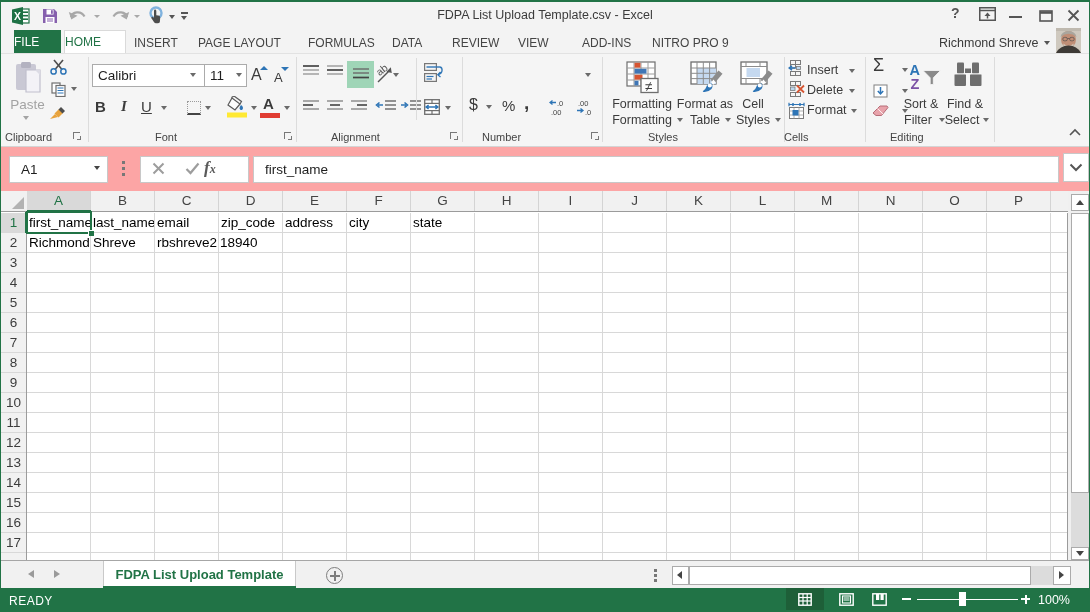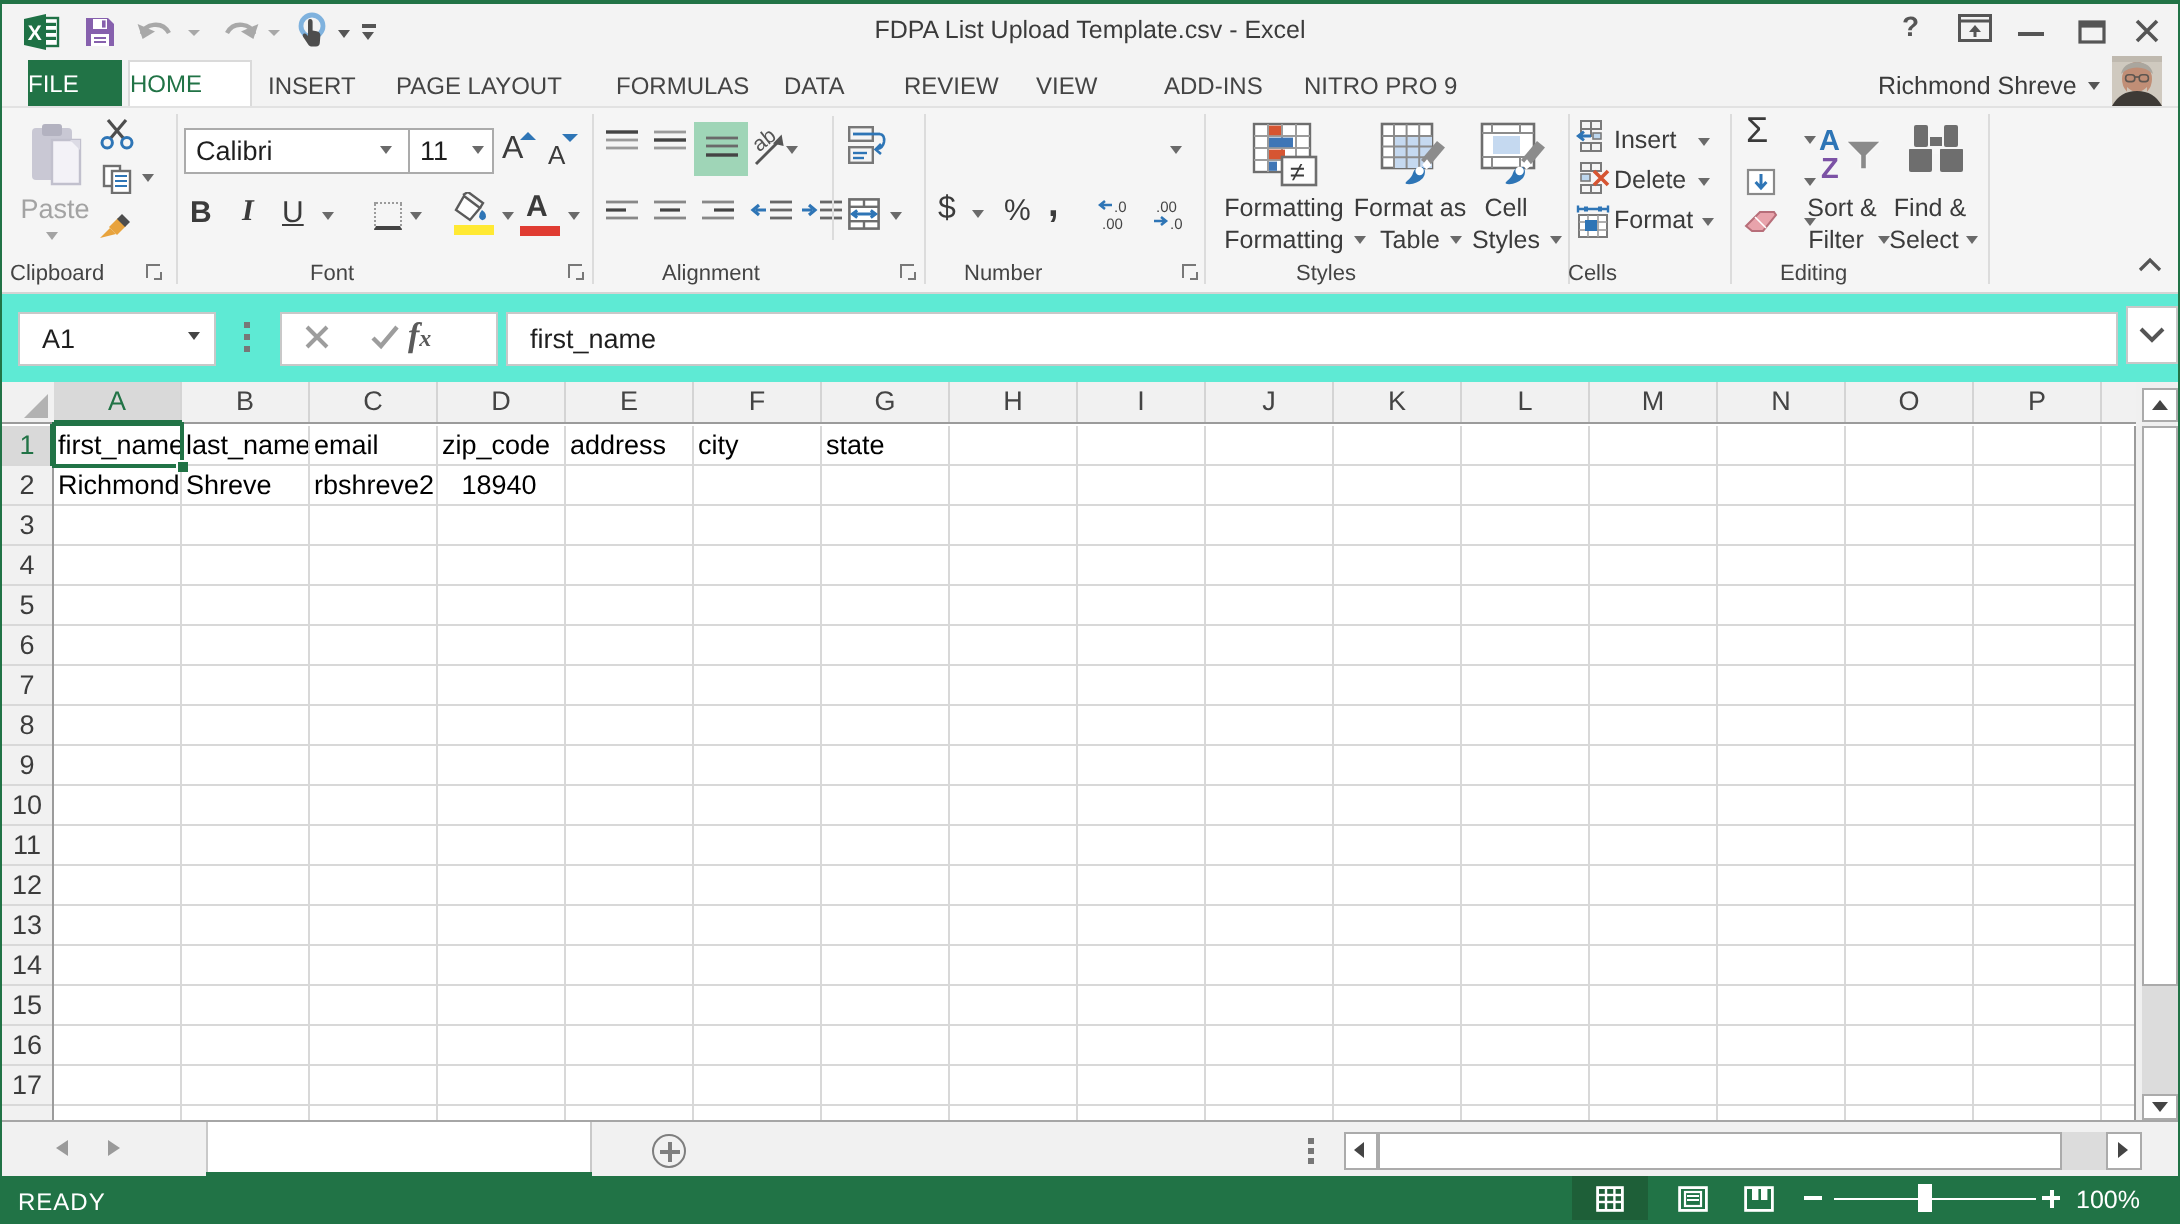"A1" .fbar { background: #5eead4 -> #fca5a5 }
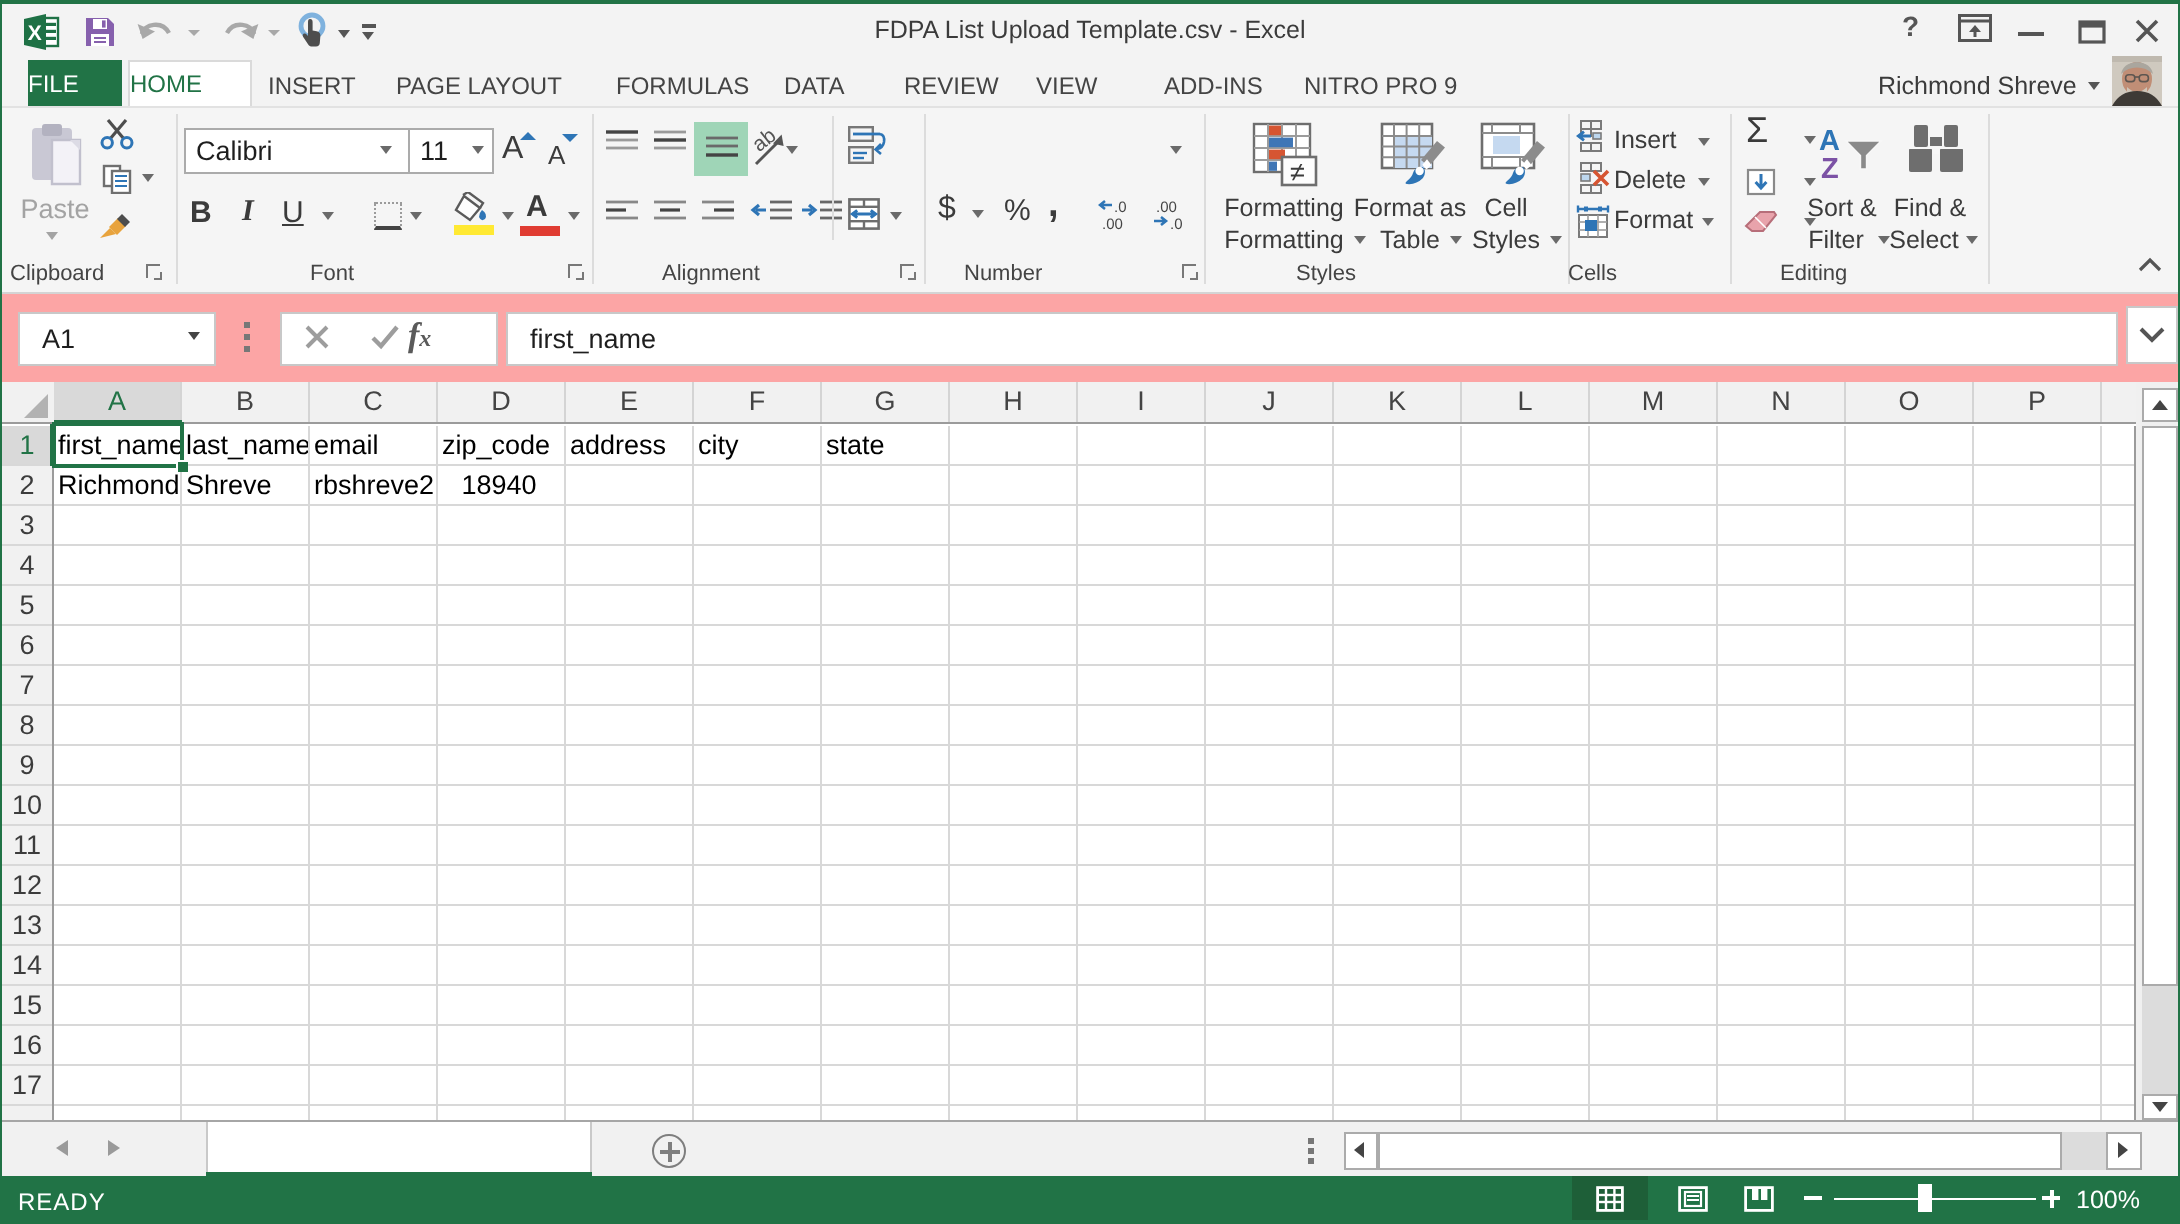"18940" div.cell { text-align: center -> left }
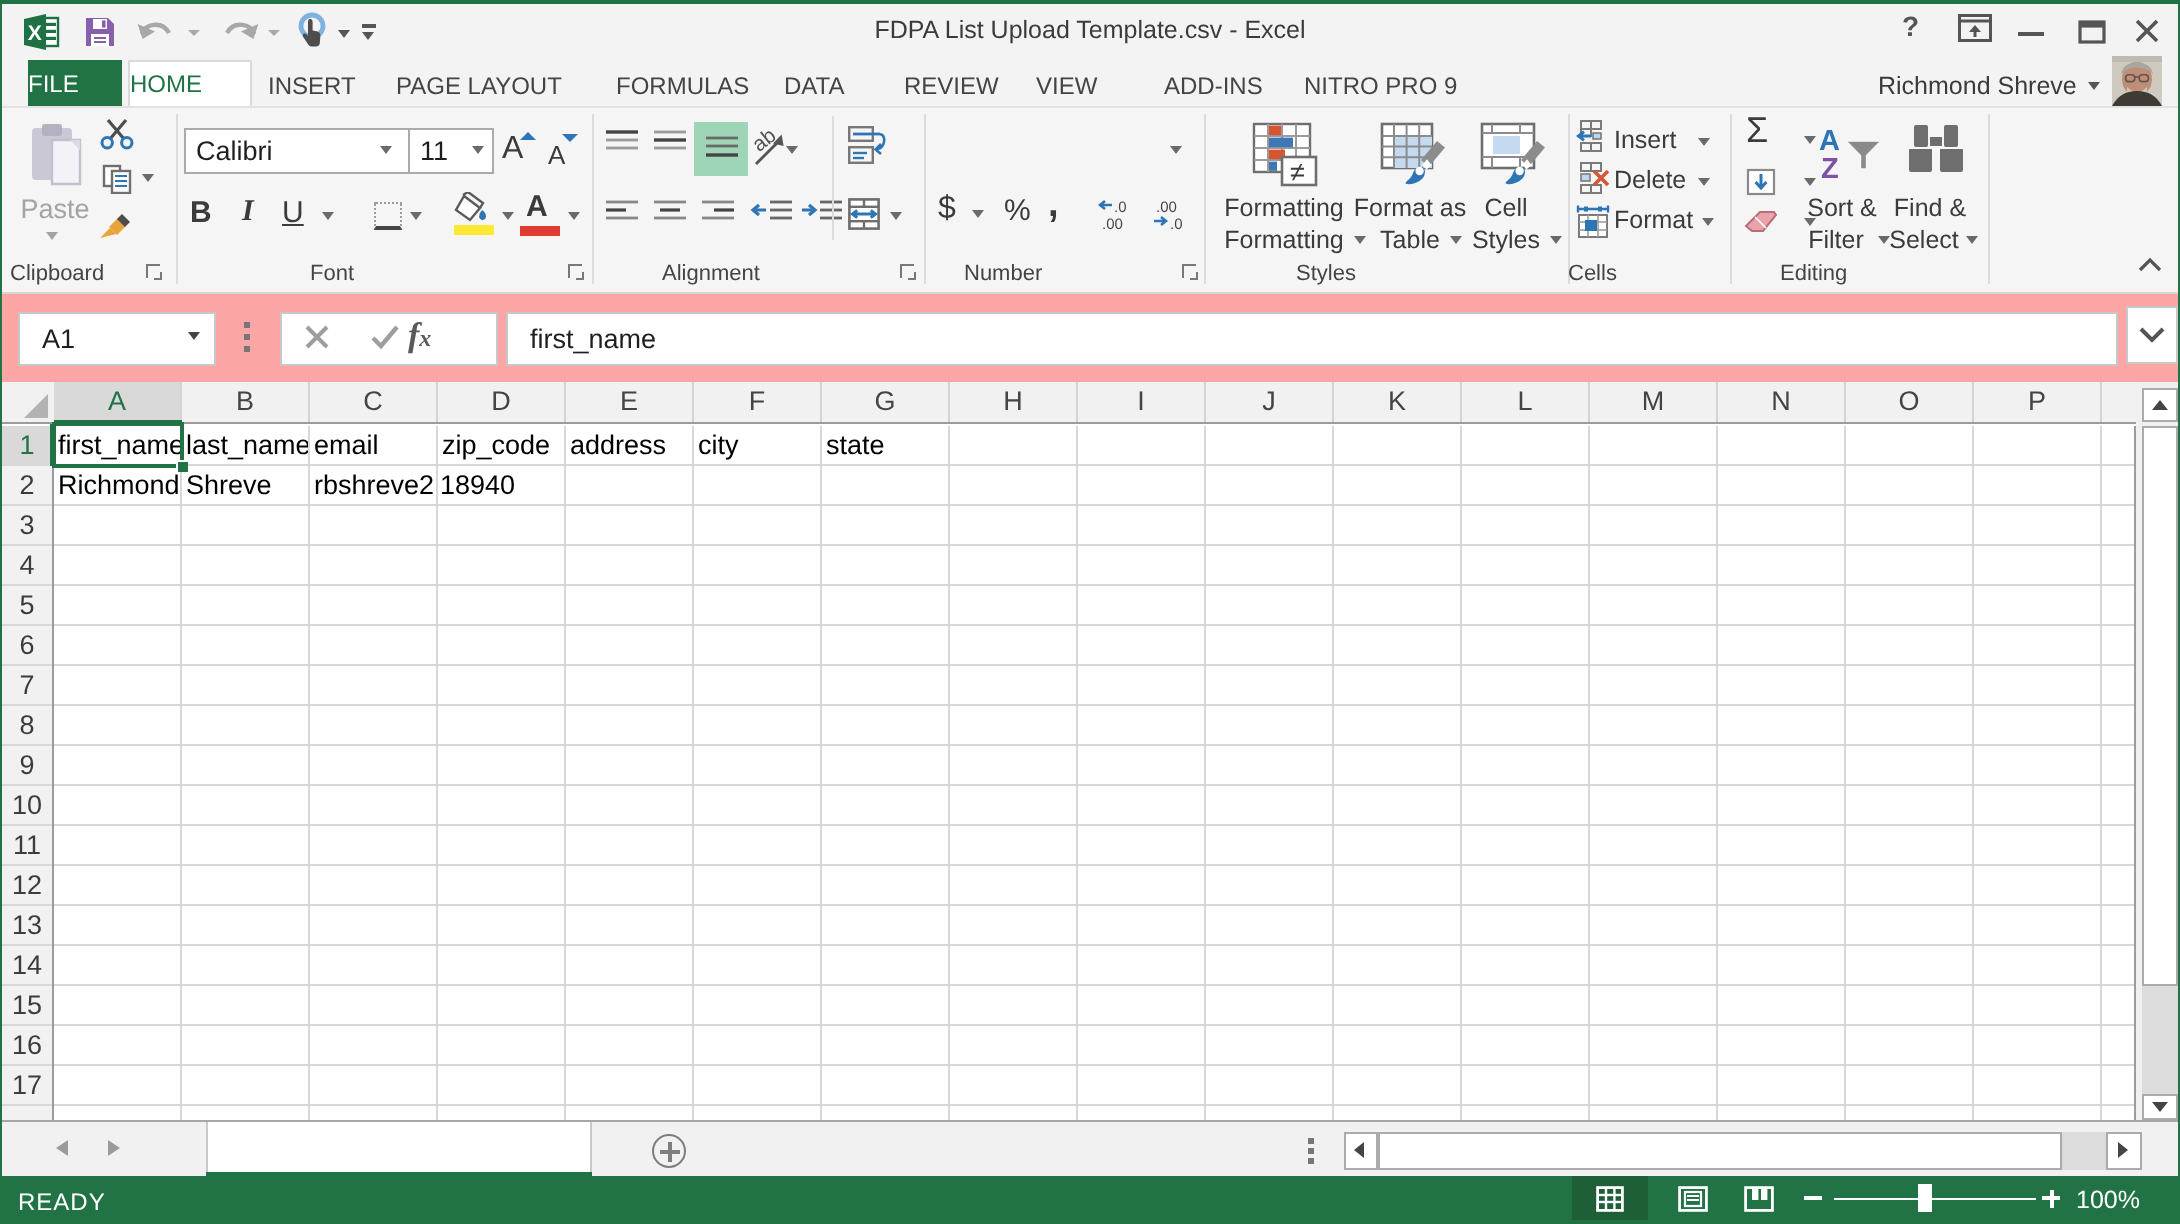"FDPA List Upload Template" div.abs { html: none -> <div>FDPA List Upload Template</div> }
